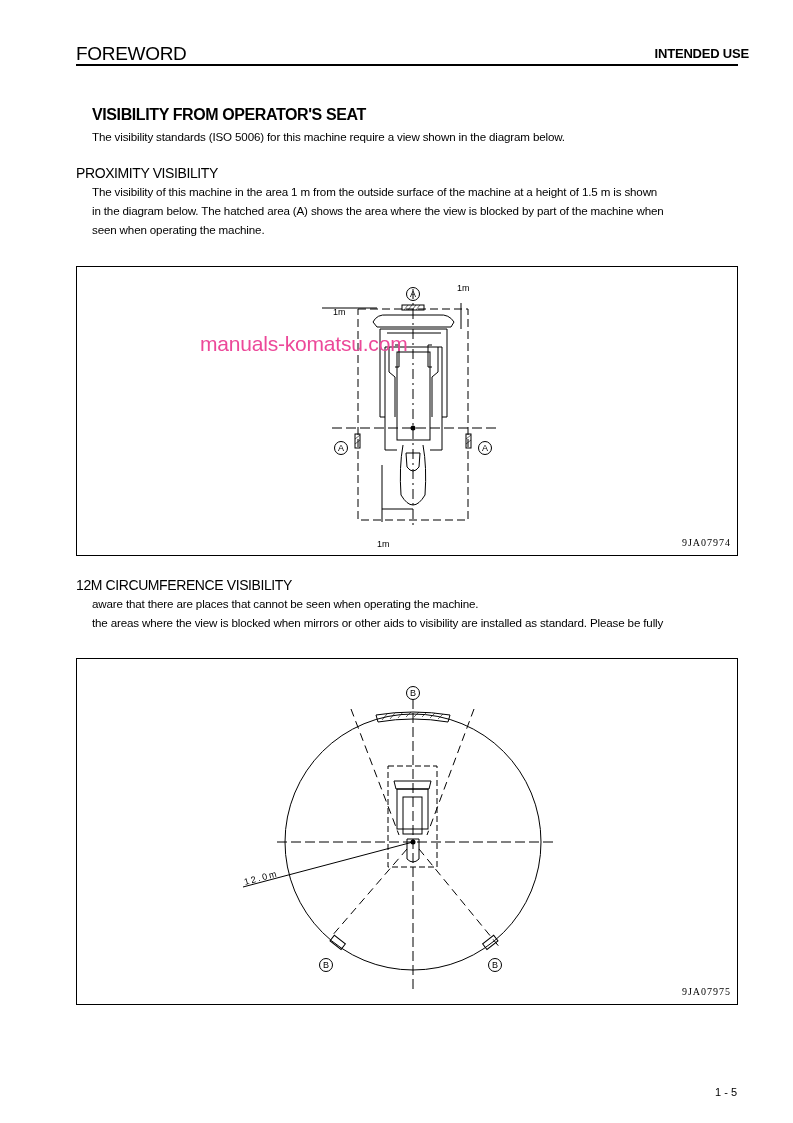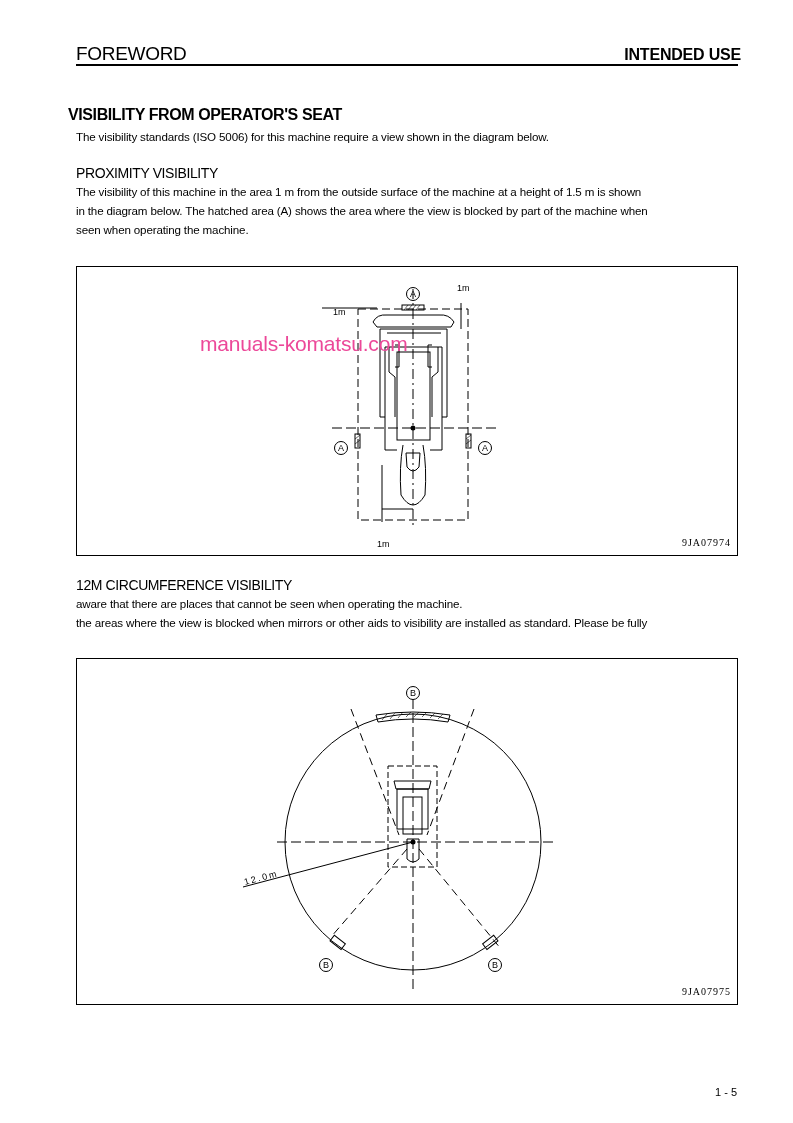"INTENDED USE" .hdr-right { font-size: 16px -> 13px; right: 52px -> 44px }
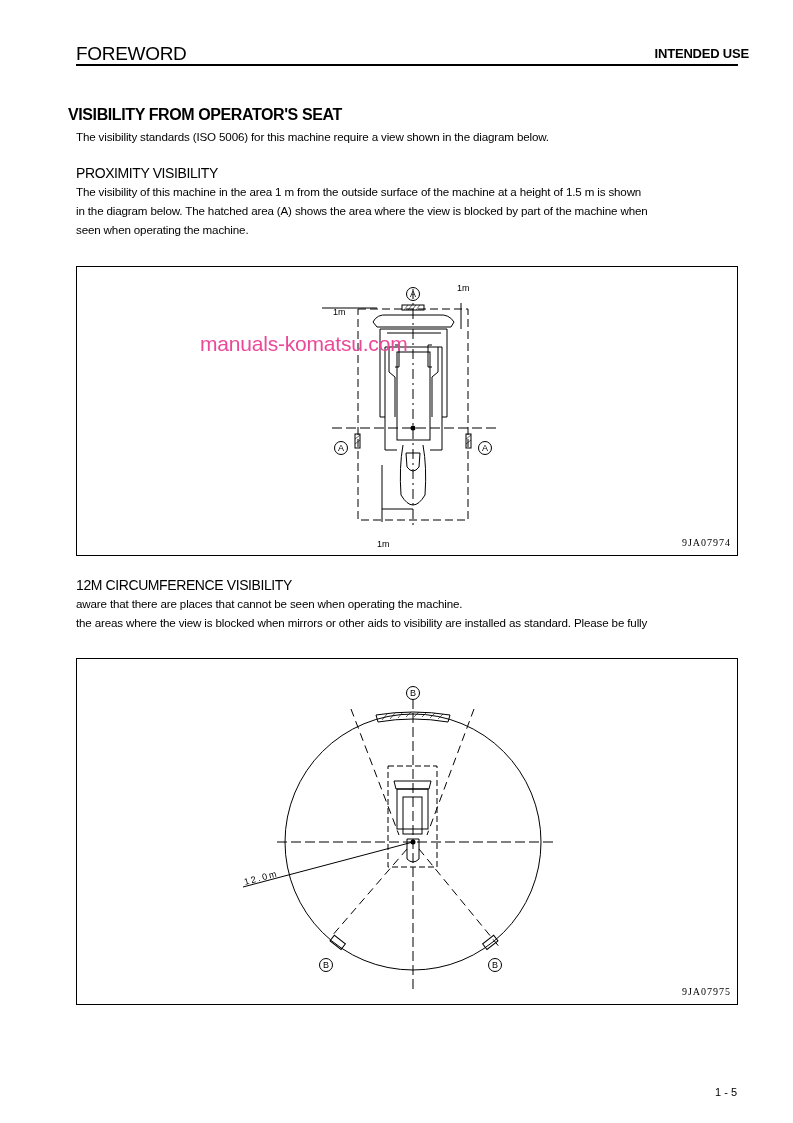"VISIBILITY FROM OPERATOR'S SEAT" .h1 { left: 68px -> 92px }
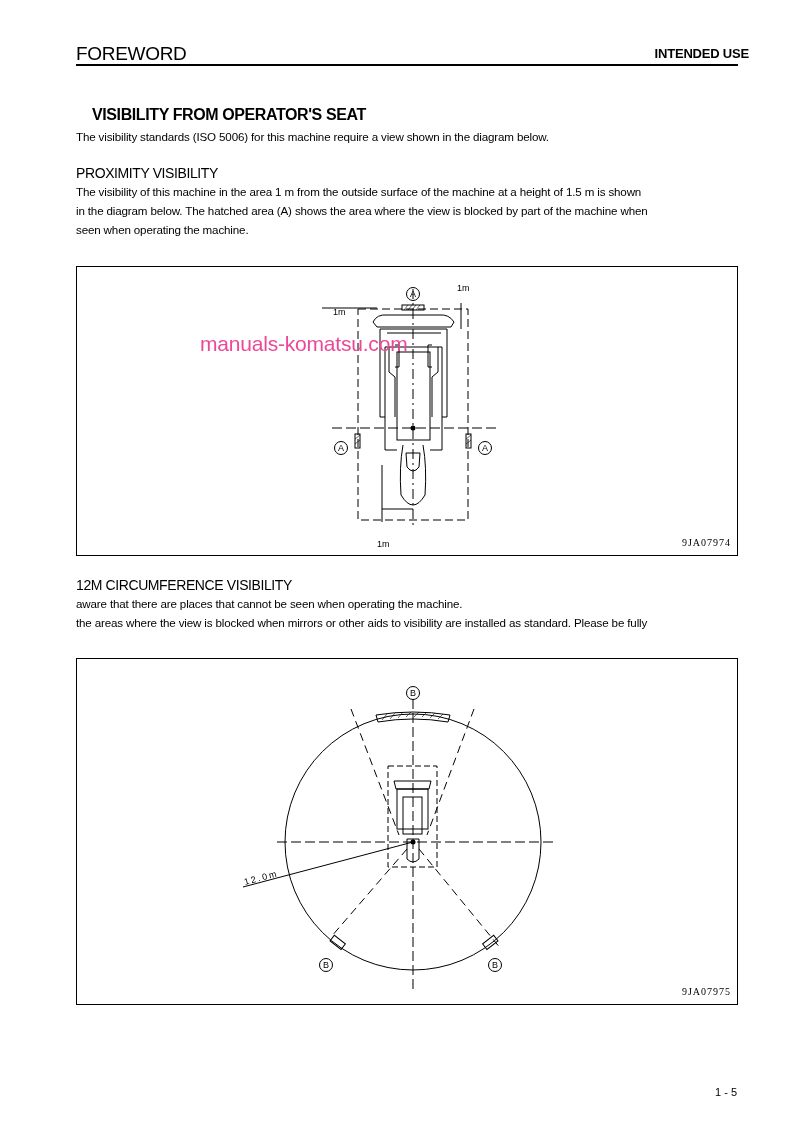"The visibility standards (ISO 5006)" .para { left: 76px -> 92px }
